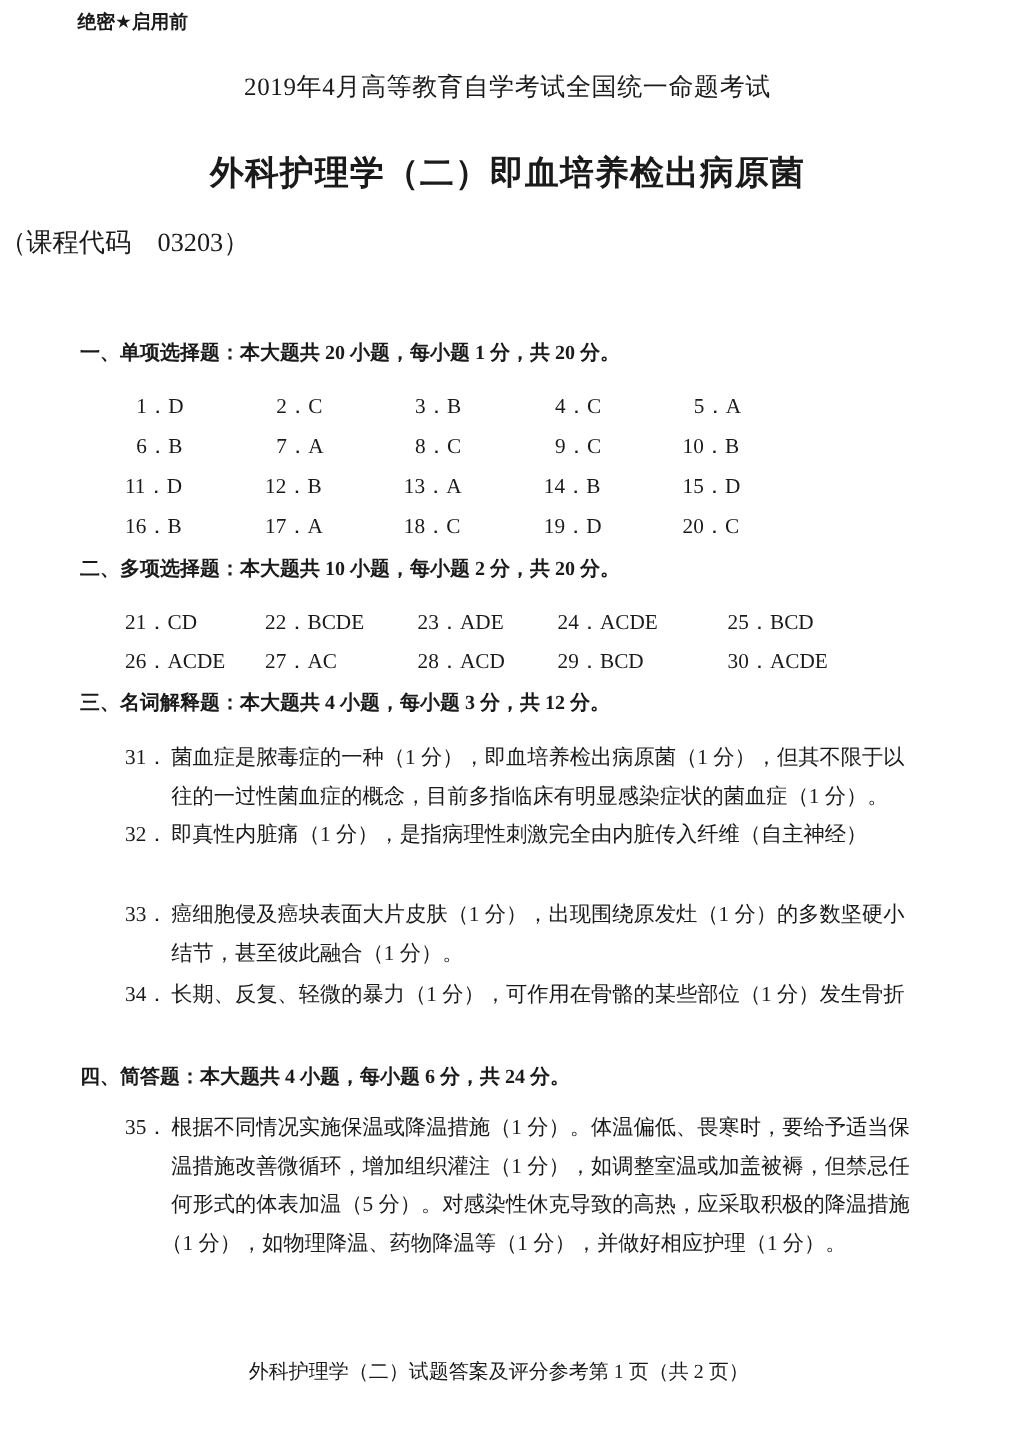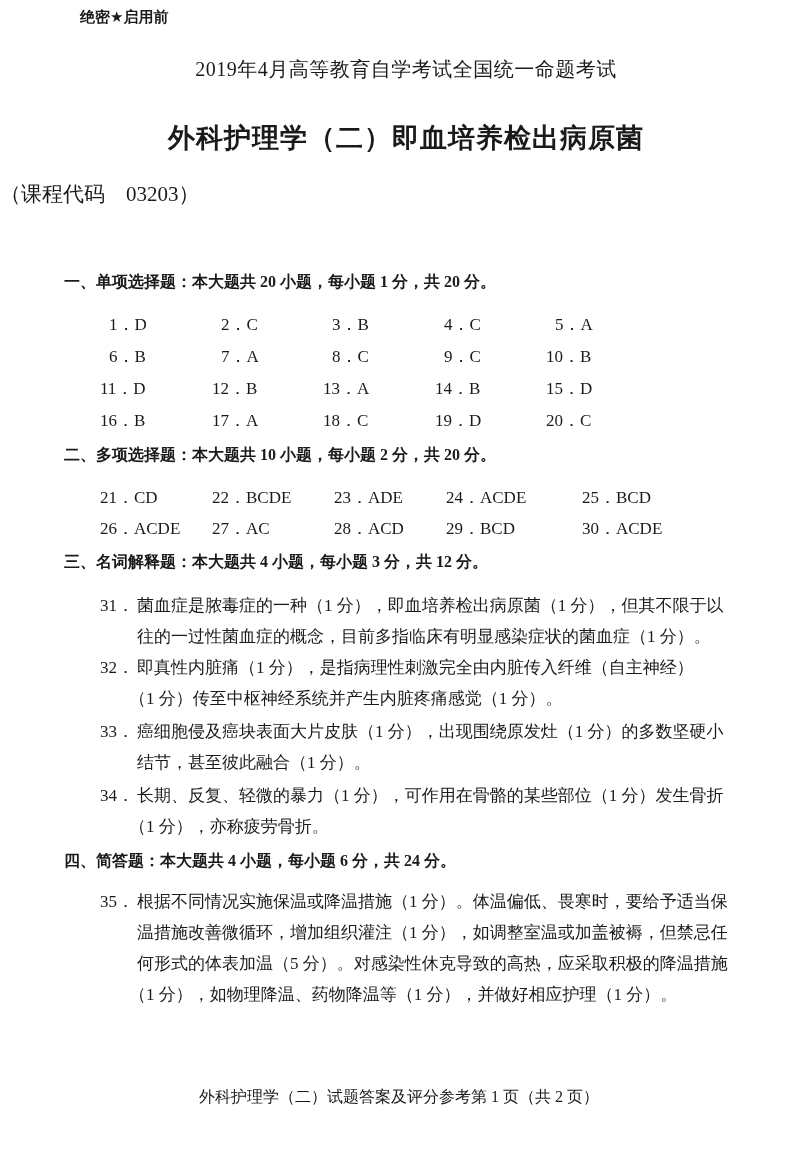"绝密★启用前" .secret { left: 80px -> 62px }
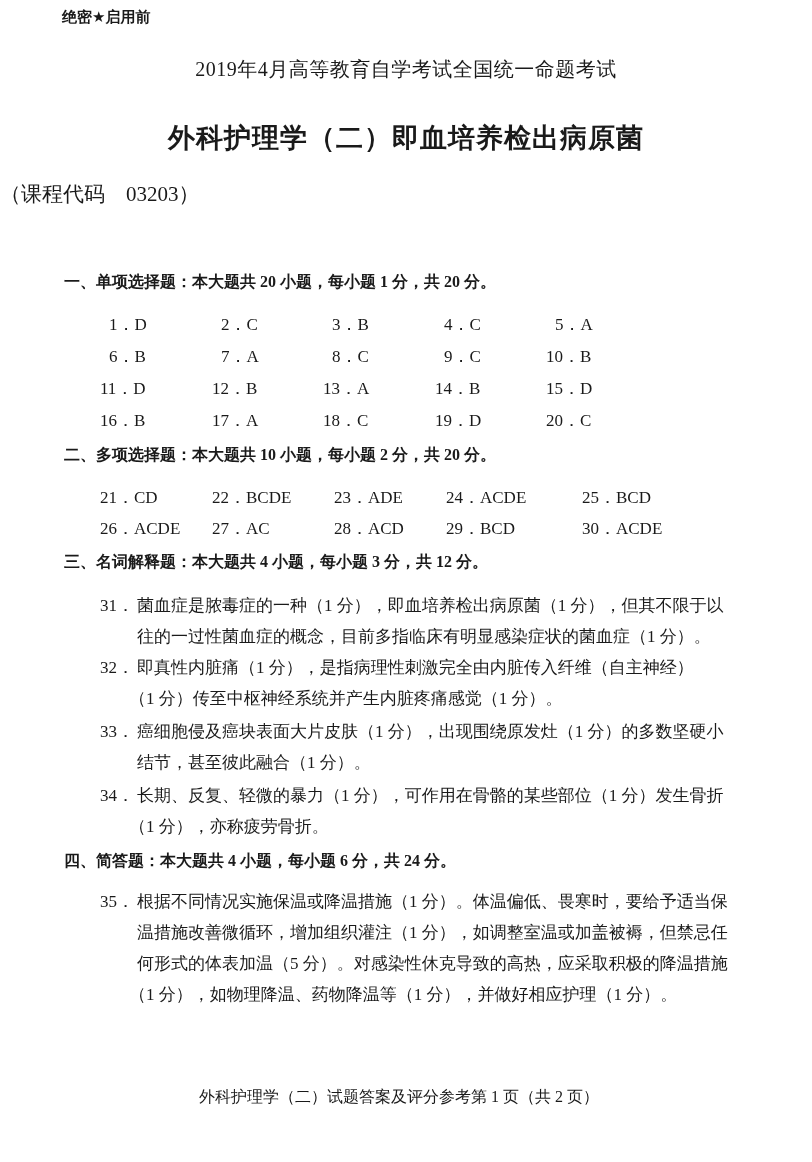"（1 分）传至中枢神经系统并产生内脏疼痛感觉（1 分）。" span.line { html: <span>（1 分）传至中枢神经系统并产生内脏疼痛感觉（1 分）。</span> -> none }
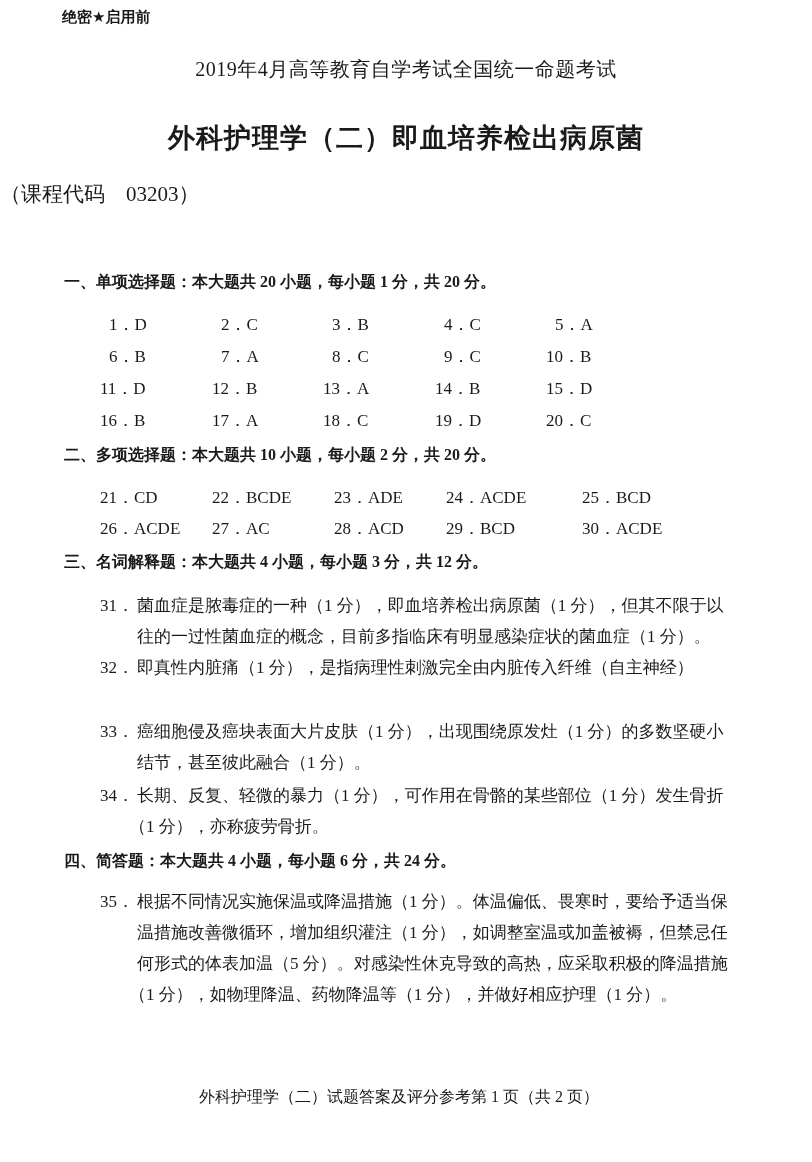"（1 分），亦称疲劳骨折。" span.line { html: <span>（1 分），亦称疲劳骨折。</span> -> none }
